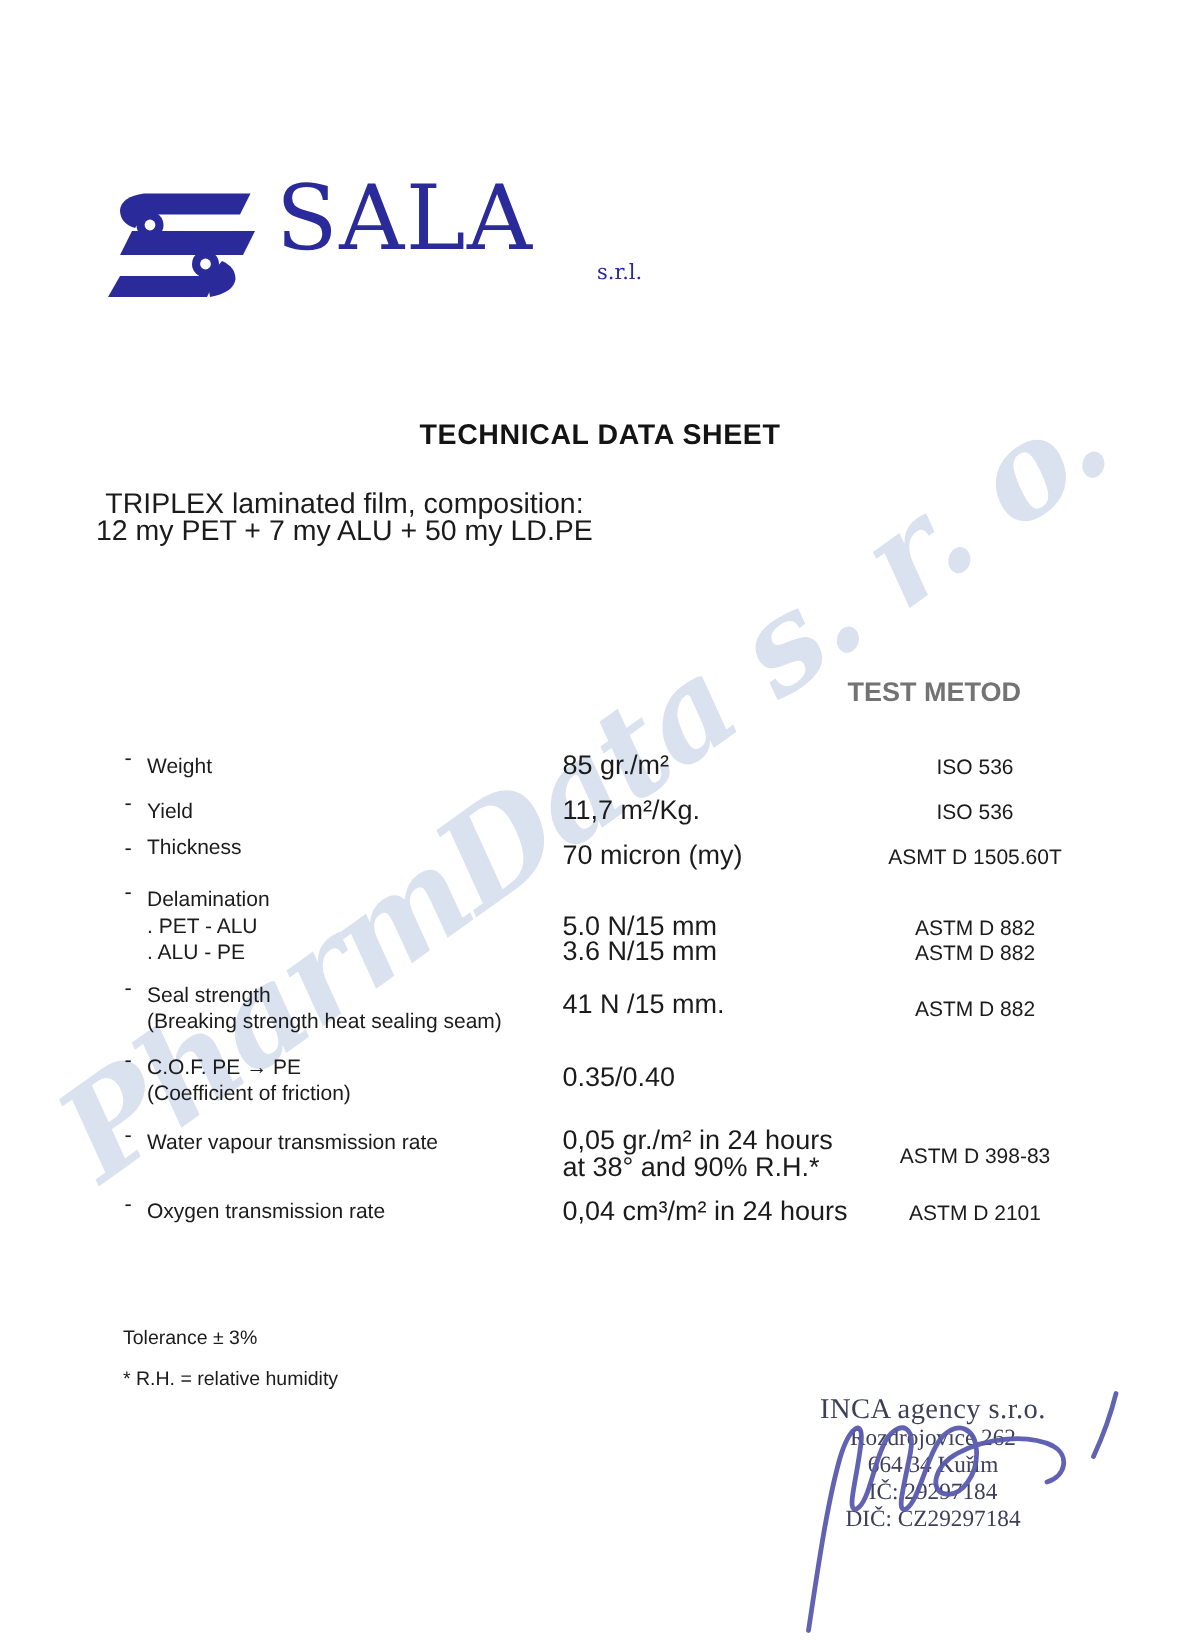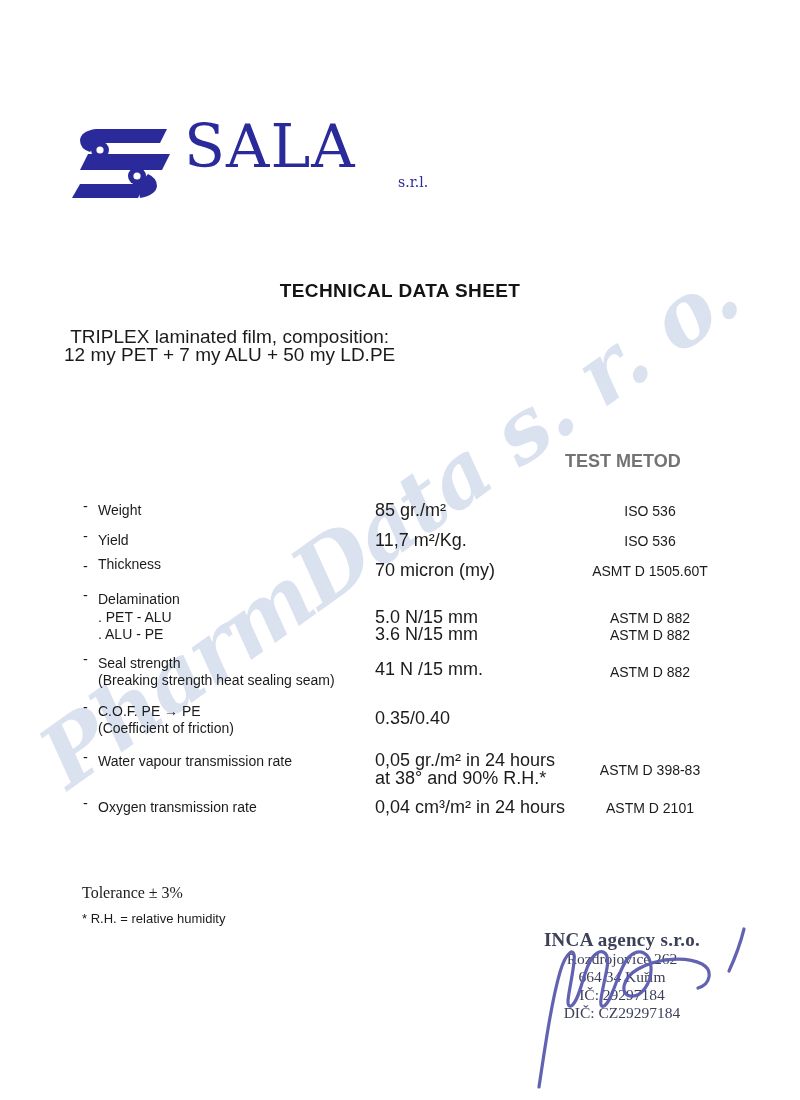"Tolerance ± 3%" .note-tolerance { font-family: Liberation Serif, serif -> none; font-size: 16px -> 13px }
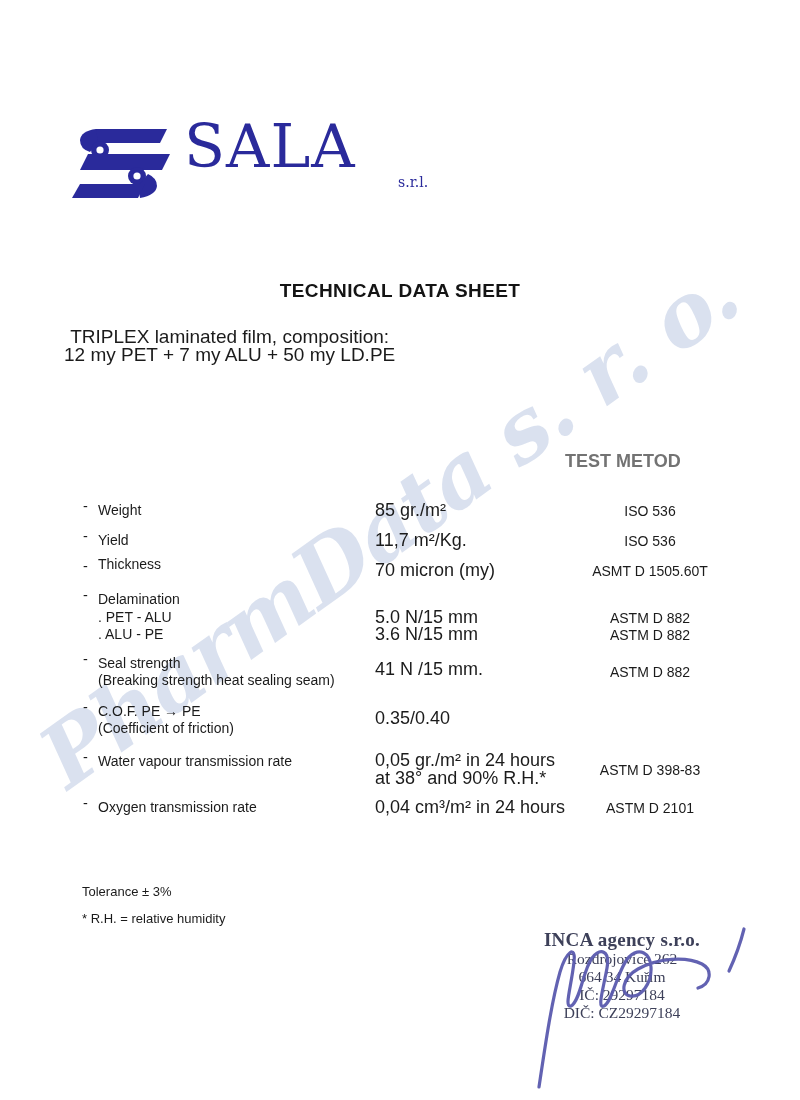"INCA agency s.r.o." .stamp-name { font-weight: bold -> normal }
